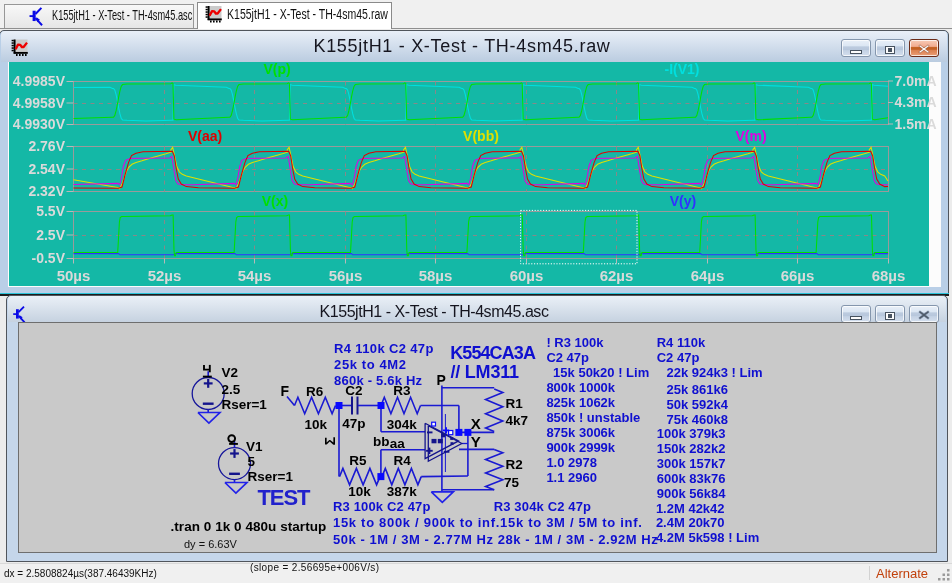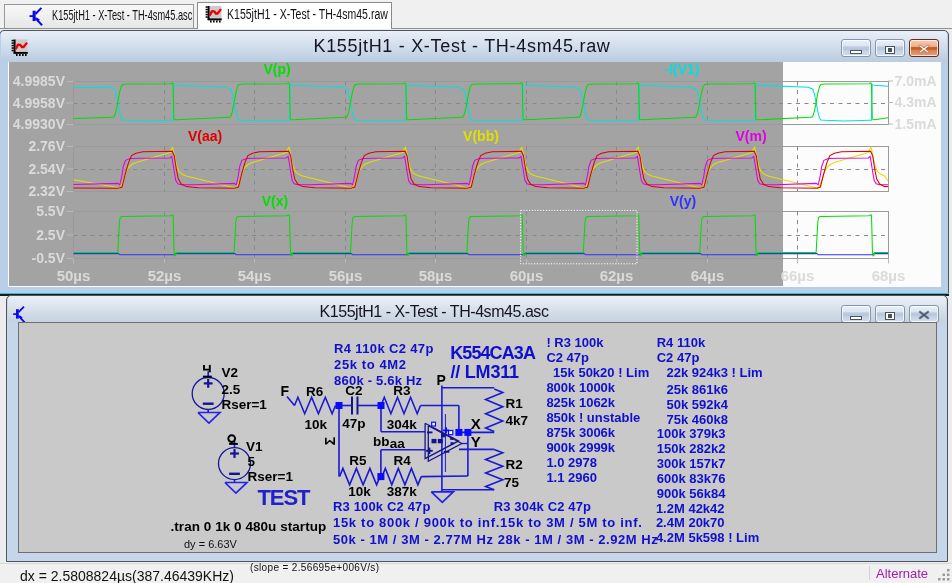"4.9985V" div { background: #a3a3a3 -> #14b8a6; width: 774px -> 920px }
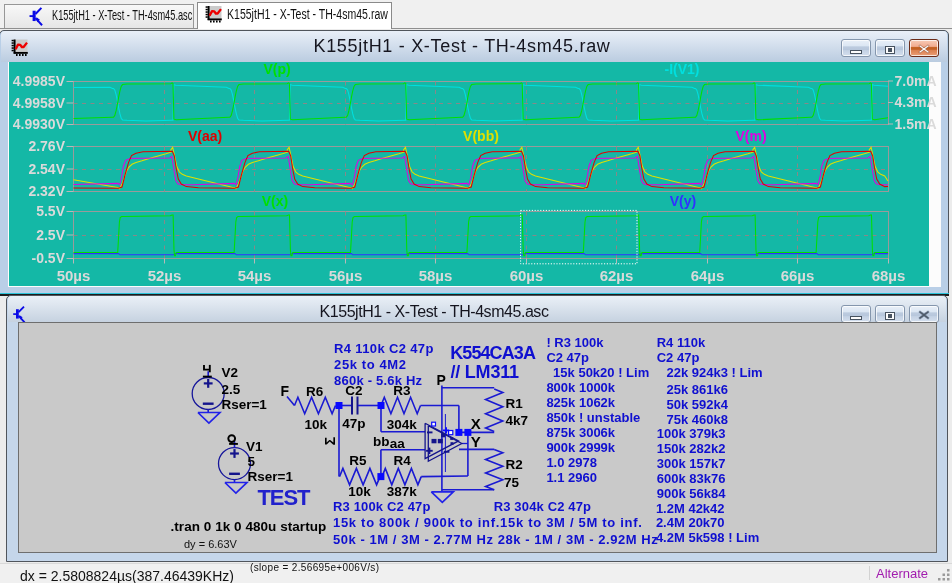"dx = 2.5808824µs(387.46439KHz)" div { font-size: 14px -> 10px; left: 20px -> 4px }
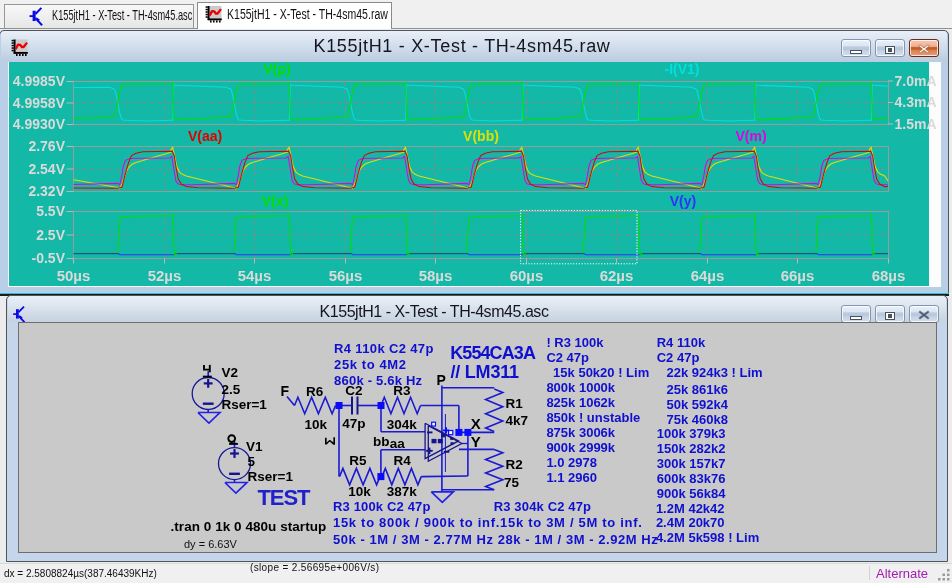"Alternate" div { color: #a21caf -> #c2410c }
